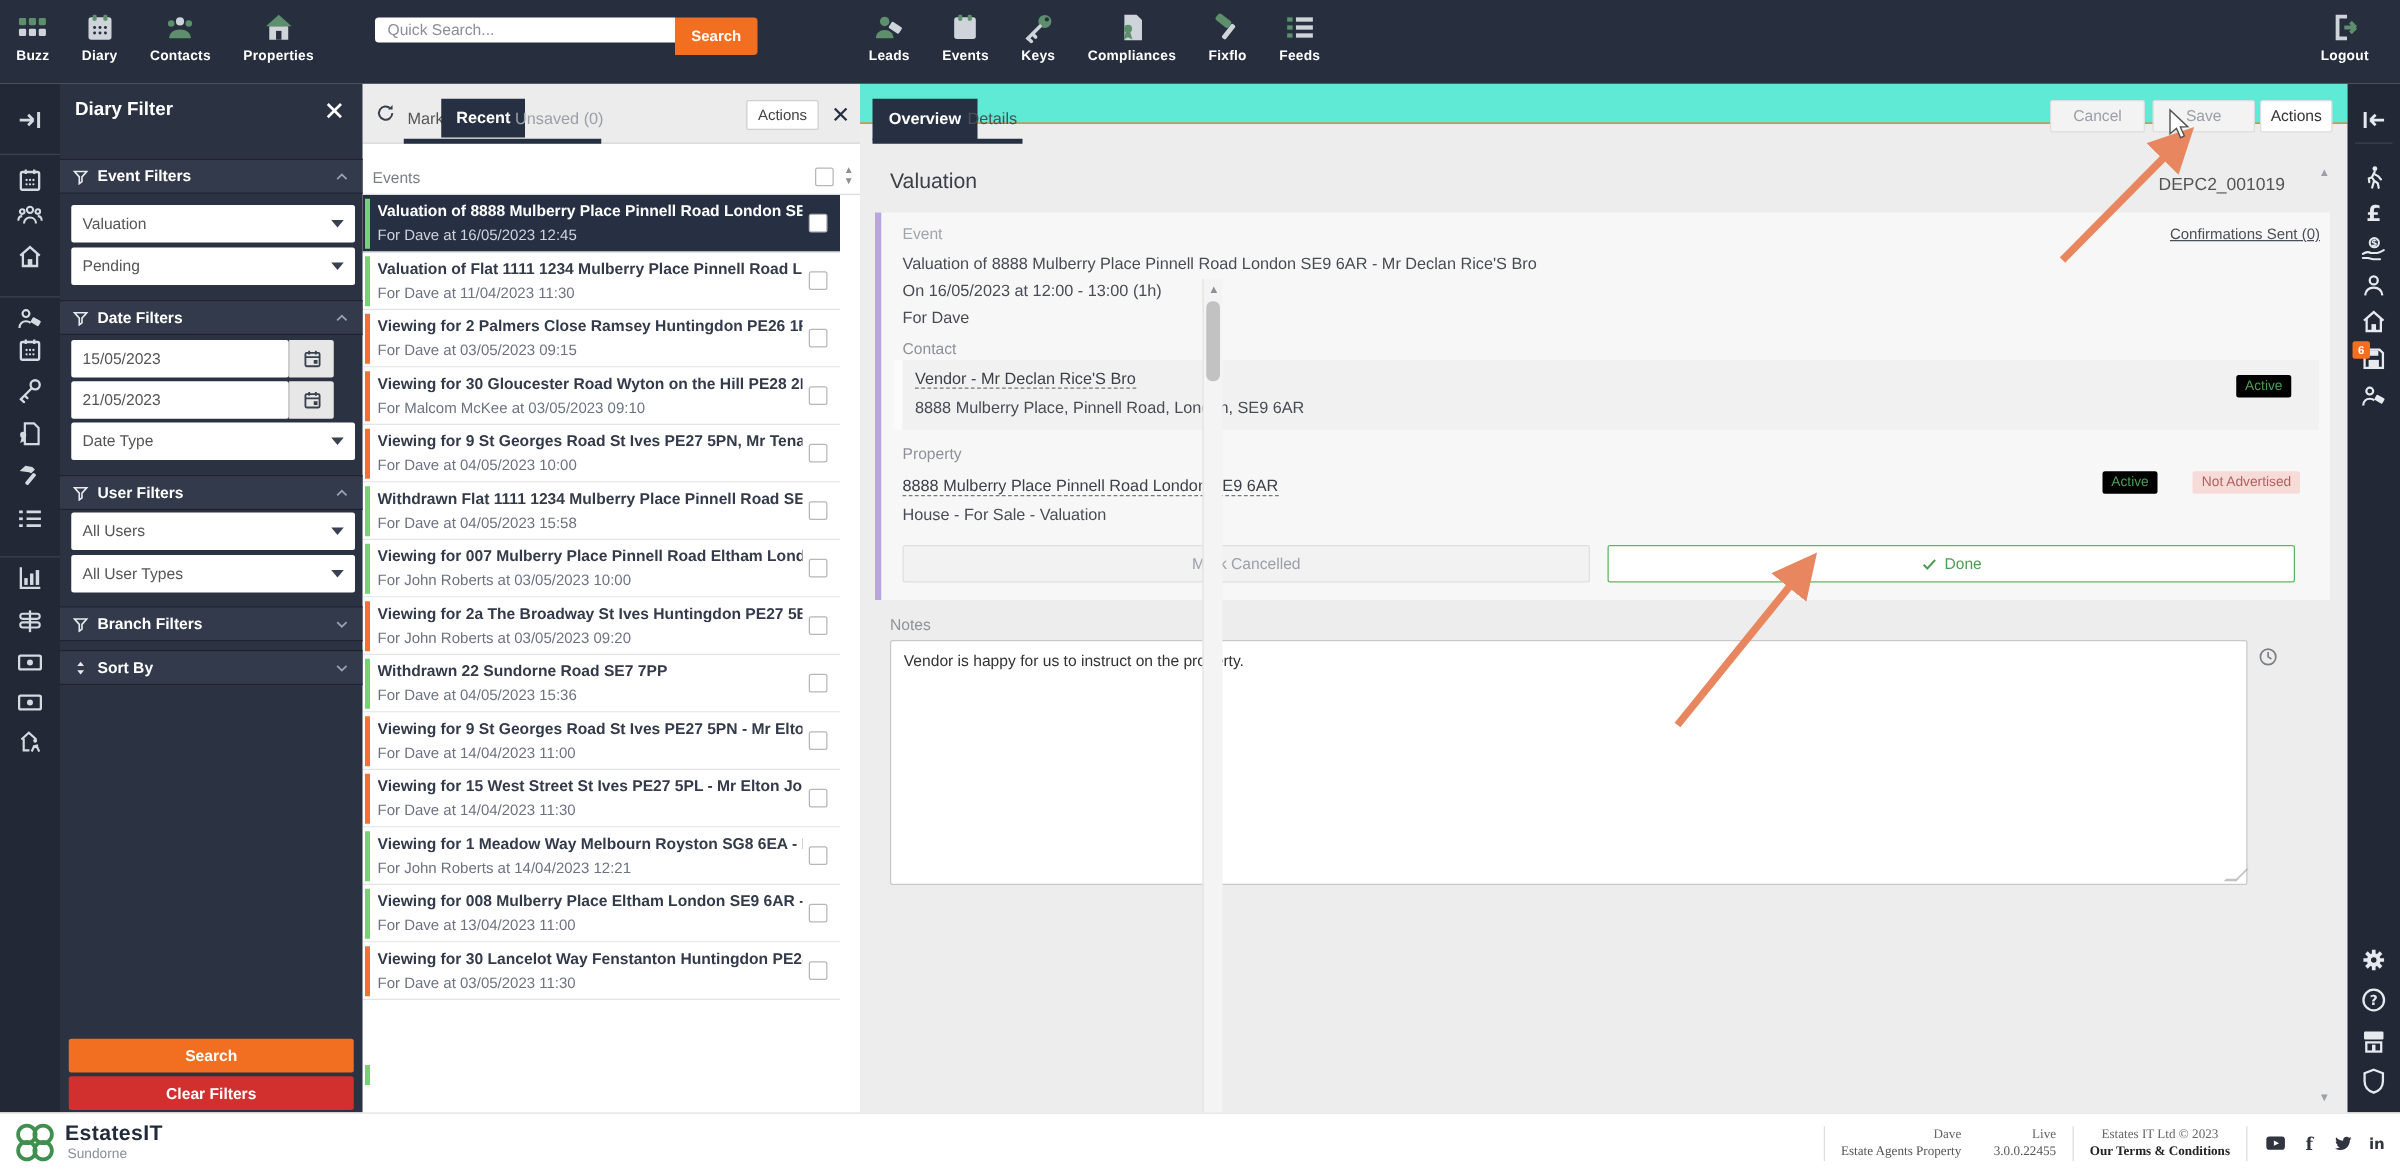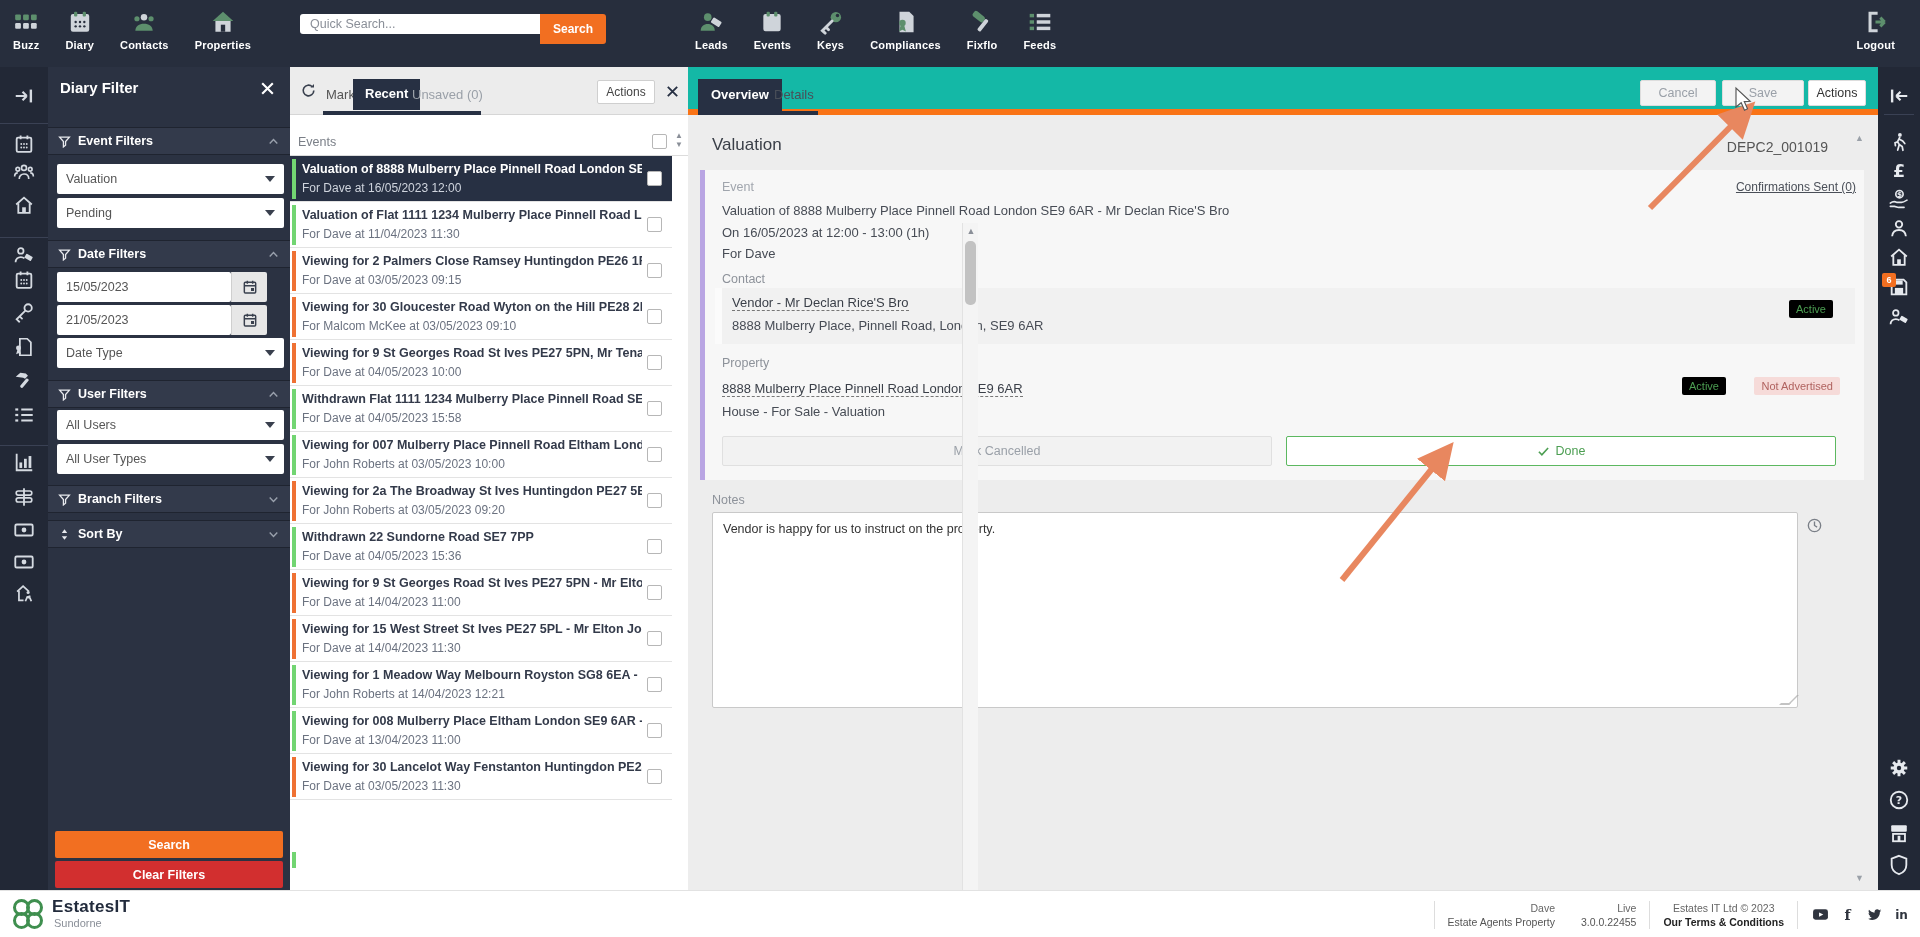"Overview" #mp-tabbar { background: #14b8a6 -> #5eead4; border-bottom: 6px solid #f97316 -> 1px solid #f97316; height: 48px -> 32px }
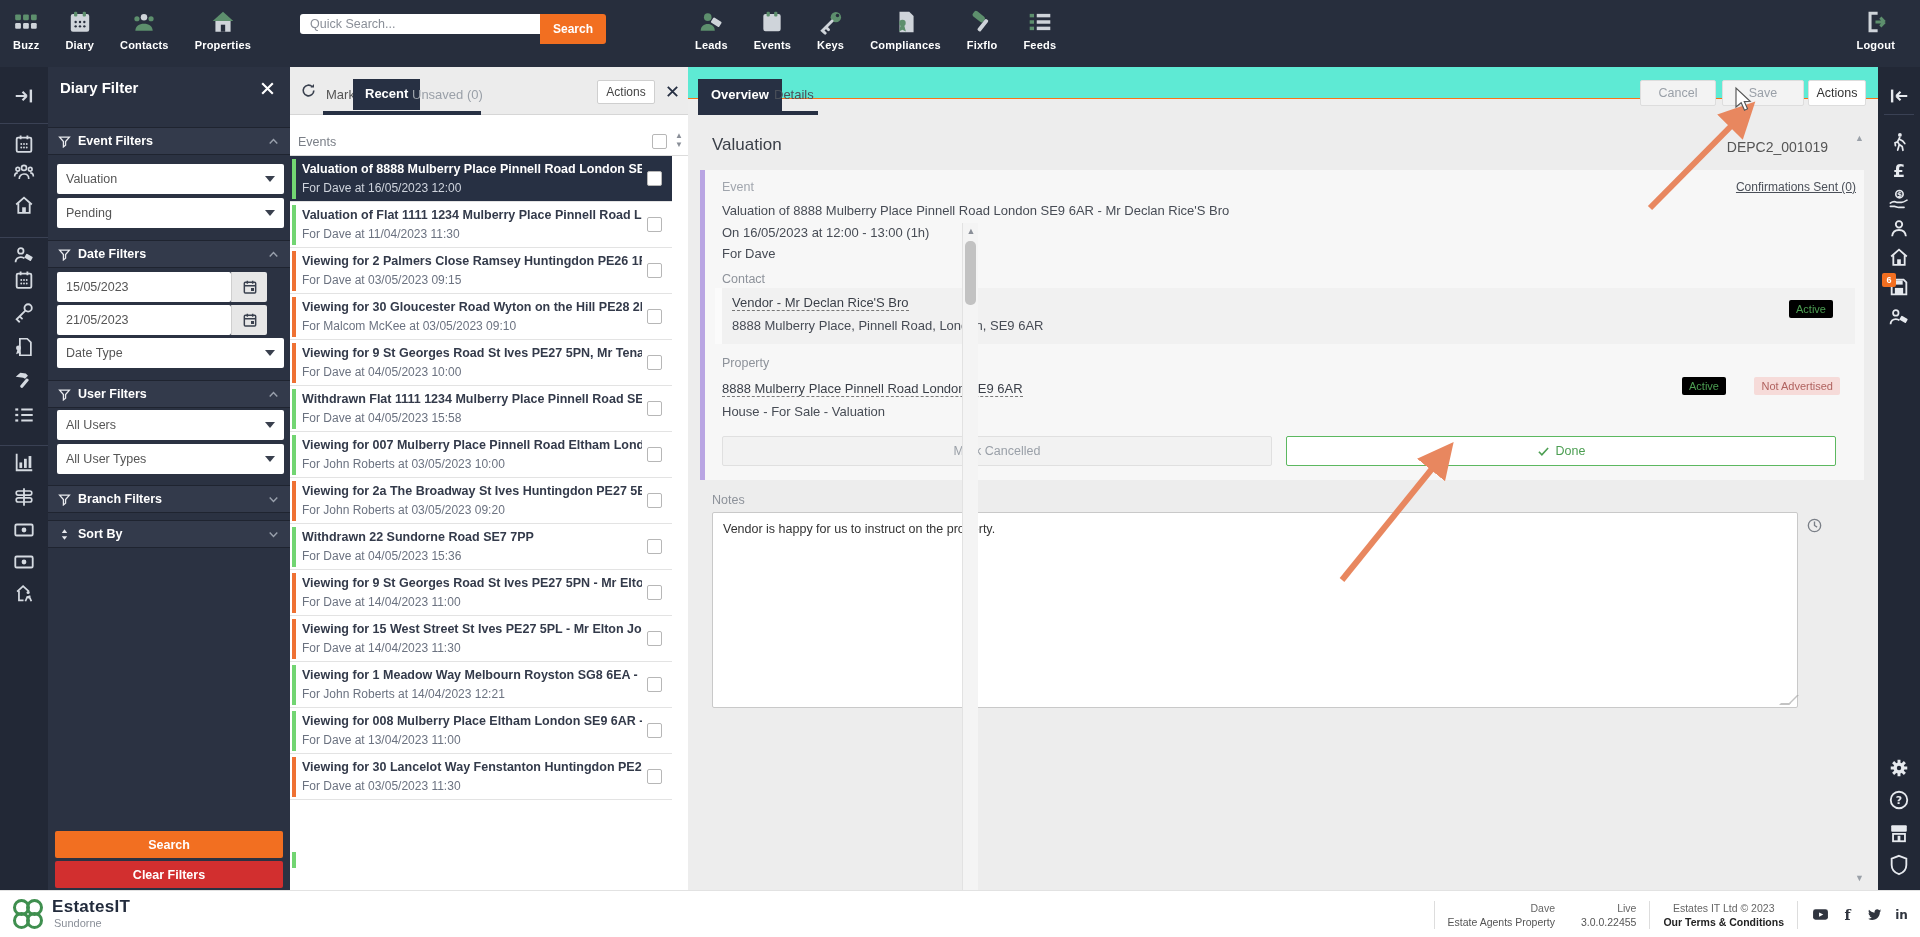"For Dave at 16/05/2023 12:00" div.ev-sub { text: 12:00 -> 12:45 }
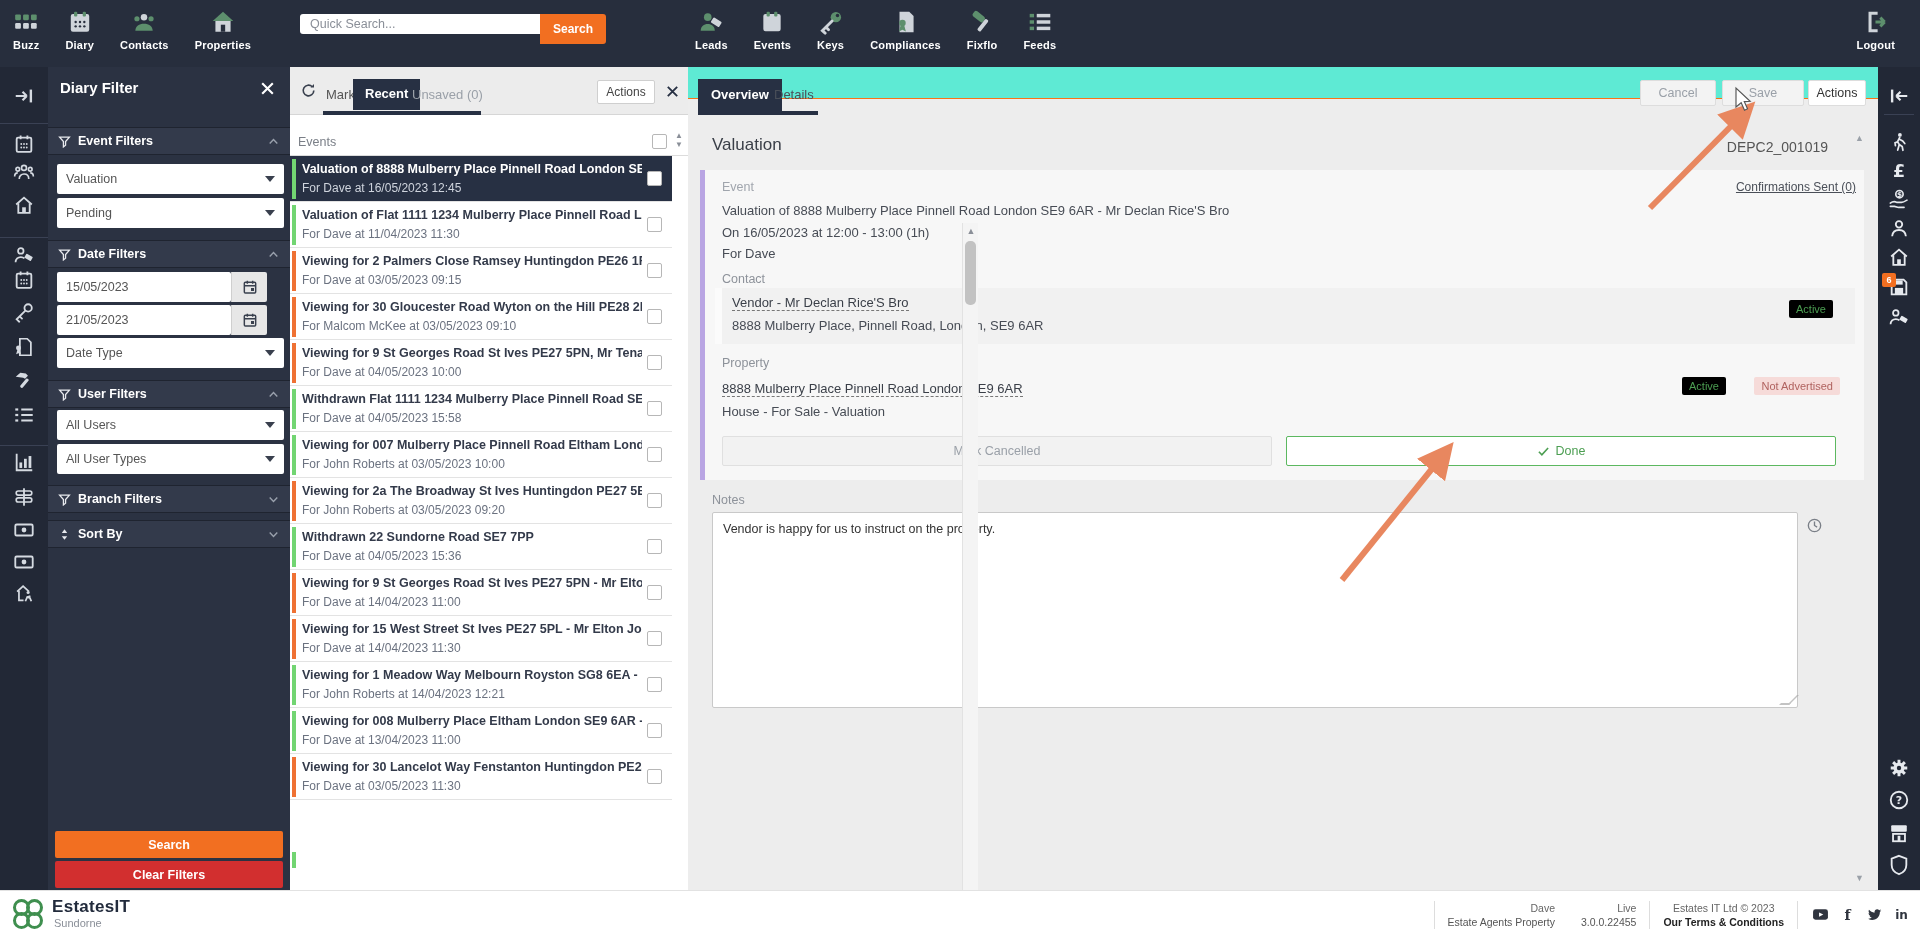"Dave" .f-cell { font-family: none -> Liberation Serif, serif }
